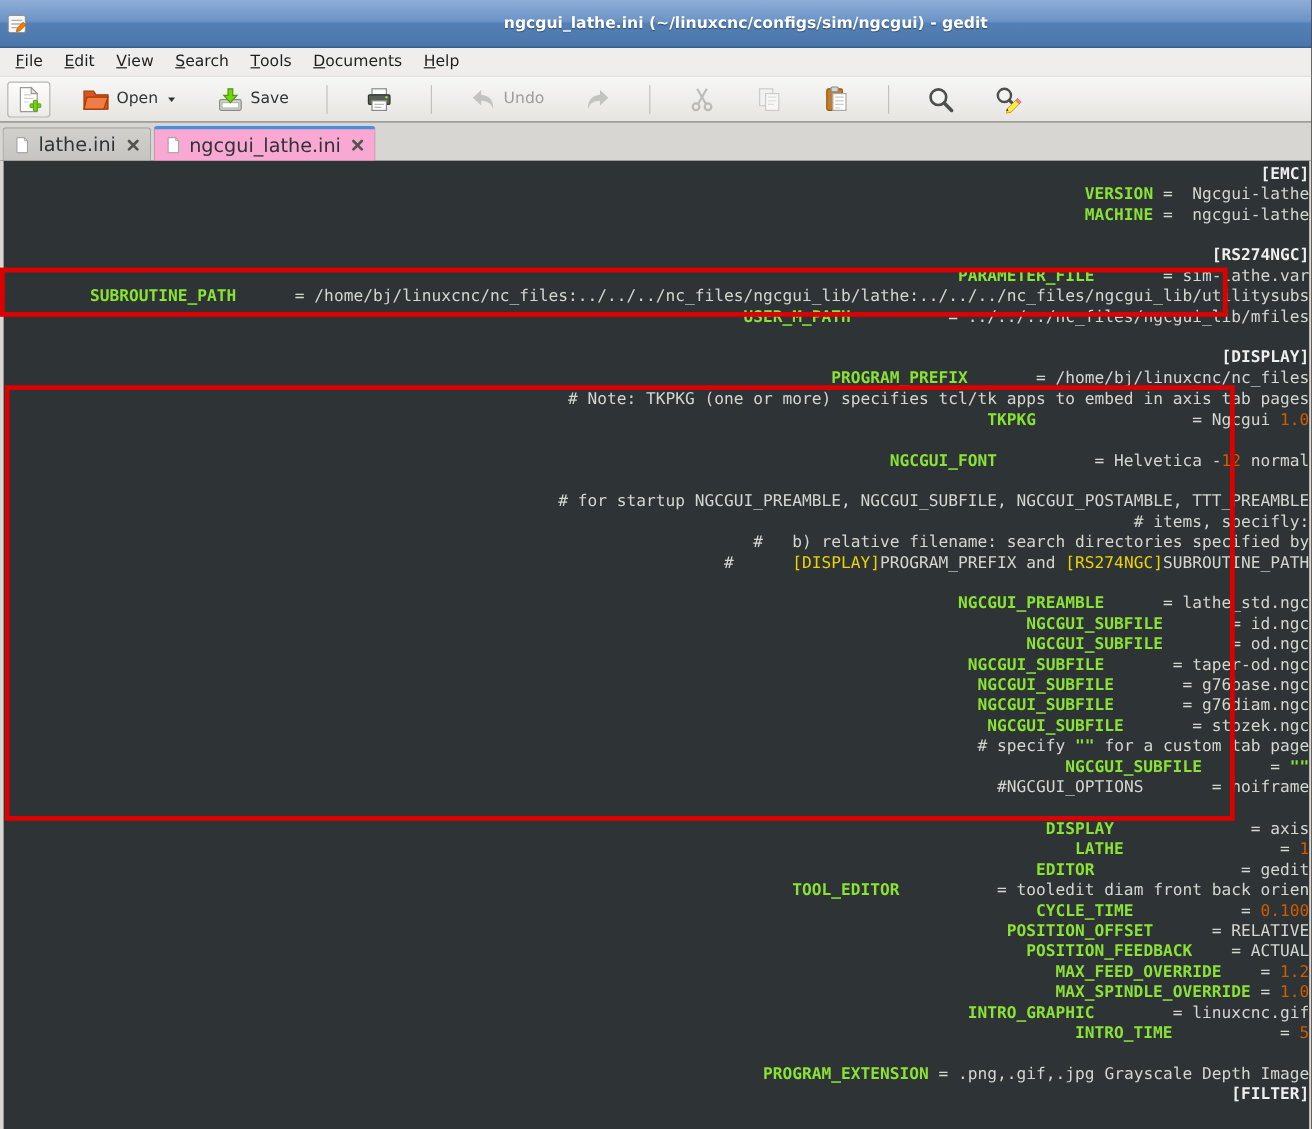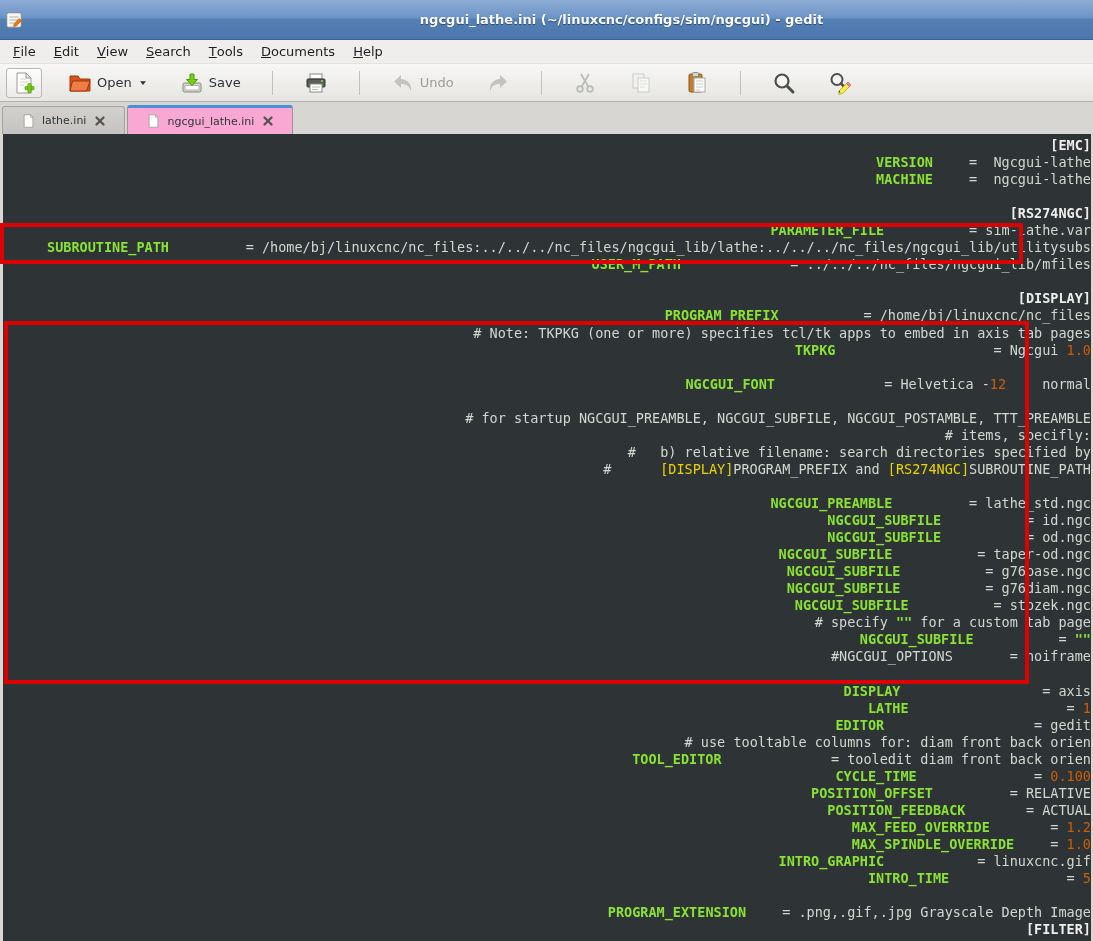"lathe.ini" .tab { font-size: 11px -> 16px; padding: 0 18px -> 0 8px }
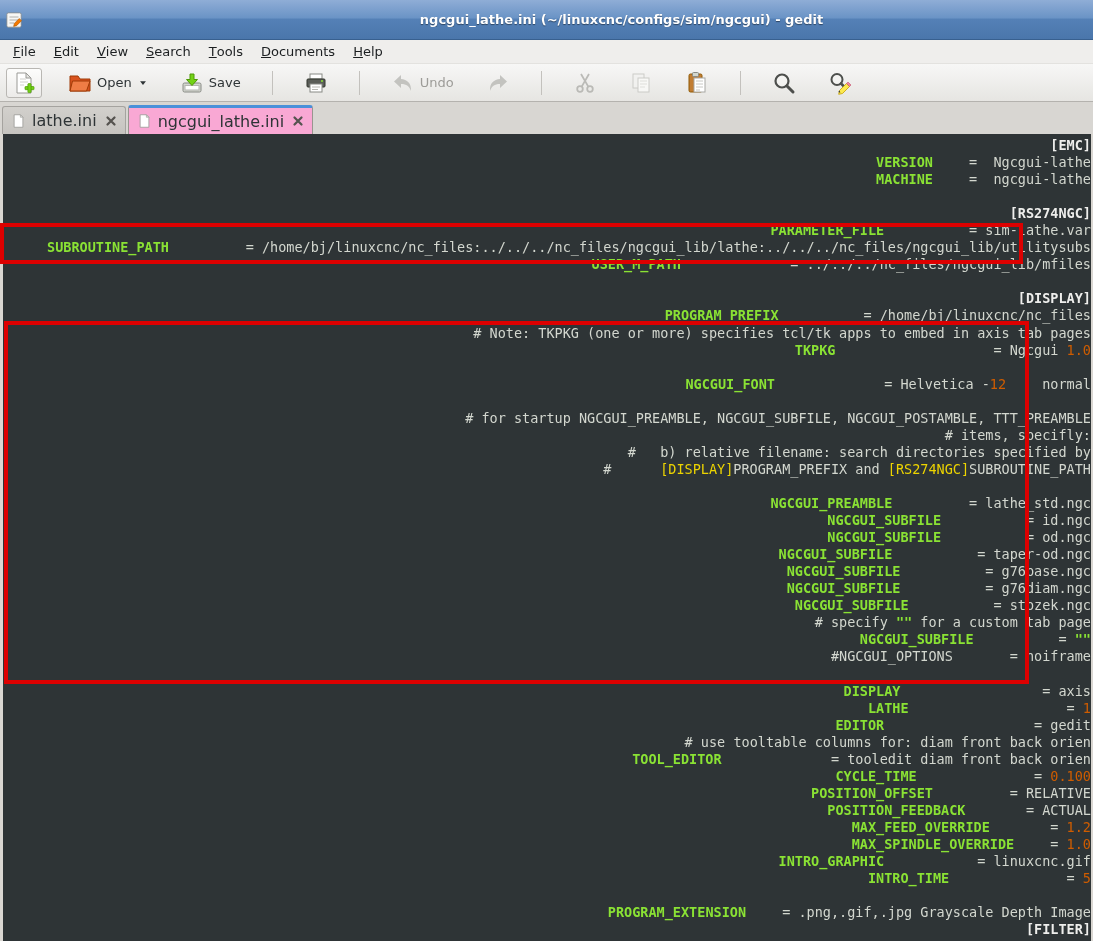"= Ngcgui-lathe" .seg-val { padding-left: 28px -> none }
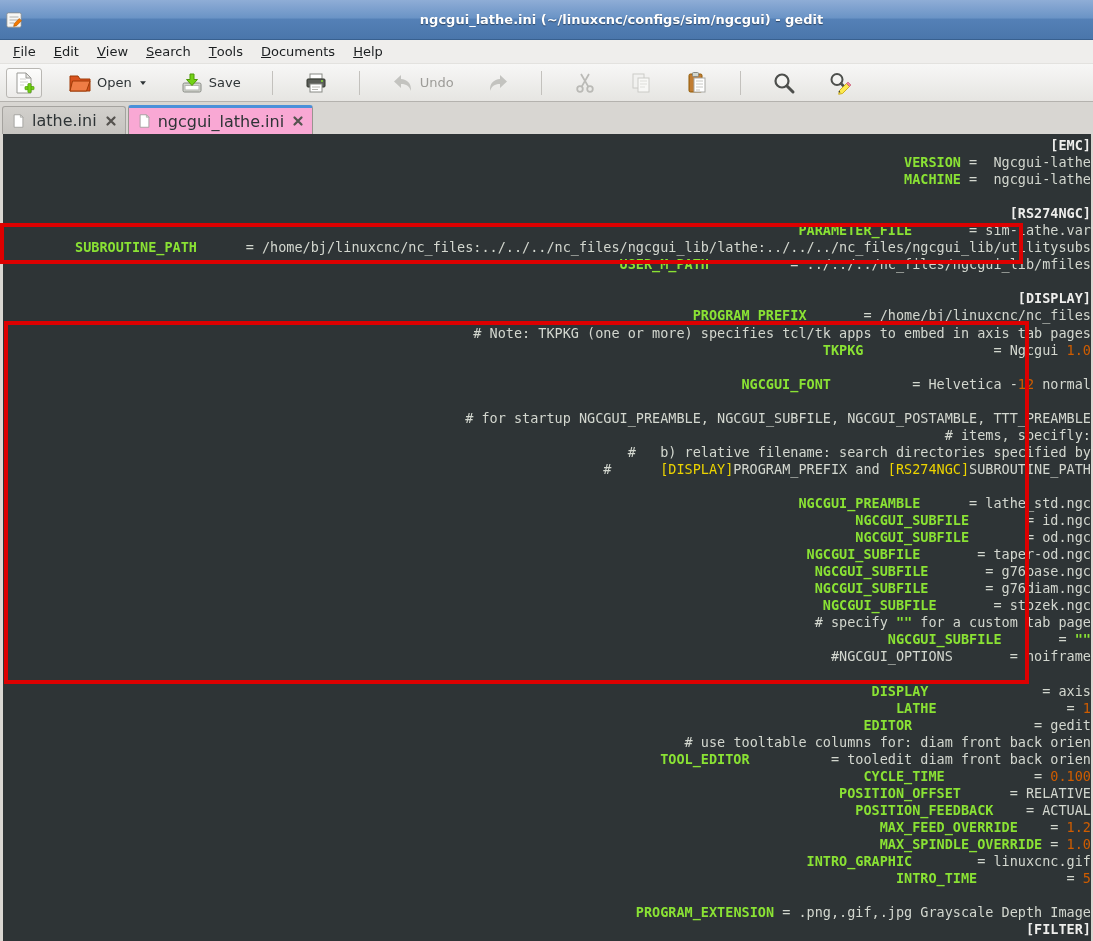"# use tooltable columns for:" div.line { html: <div><span># use tooltable columns for: diam front back orien</span></div> -> none }
